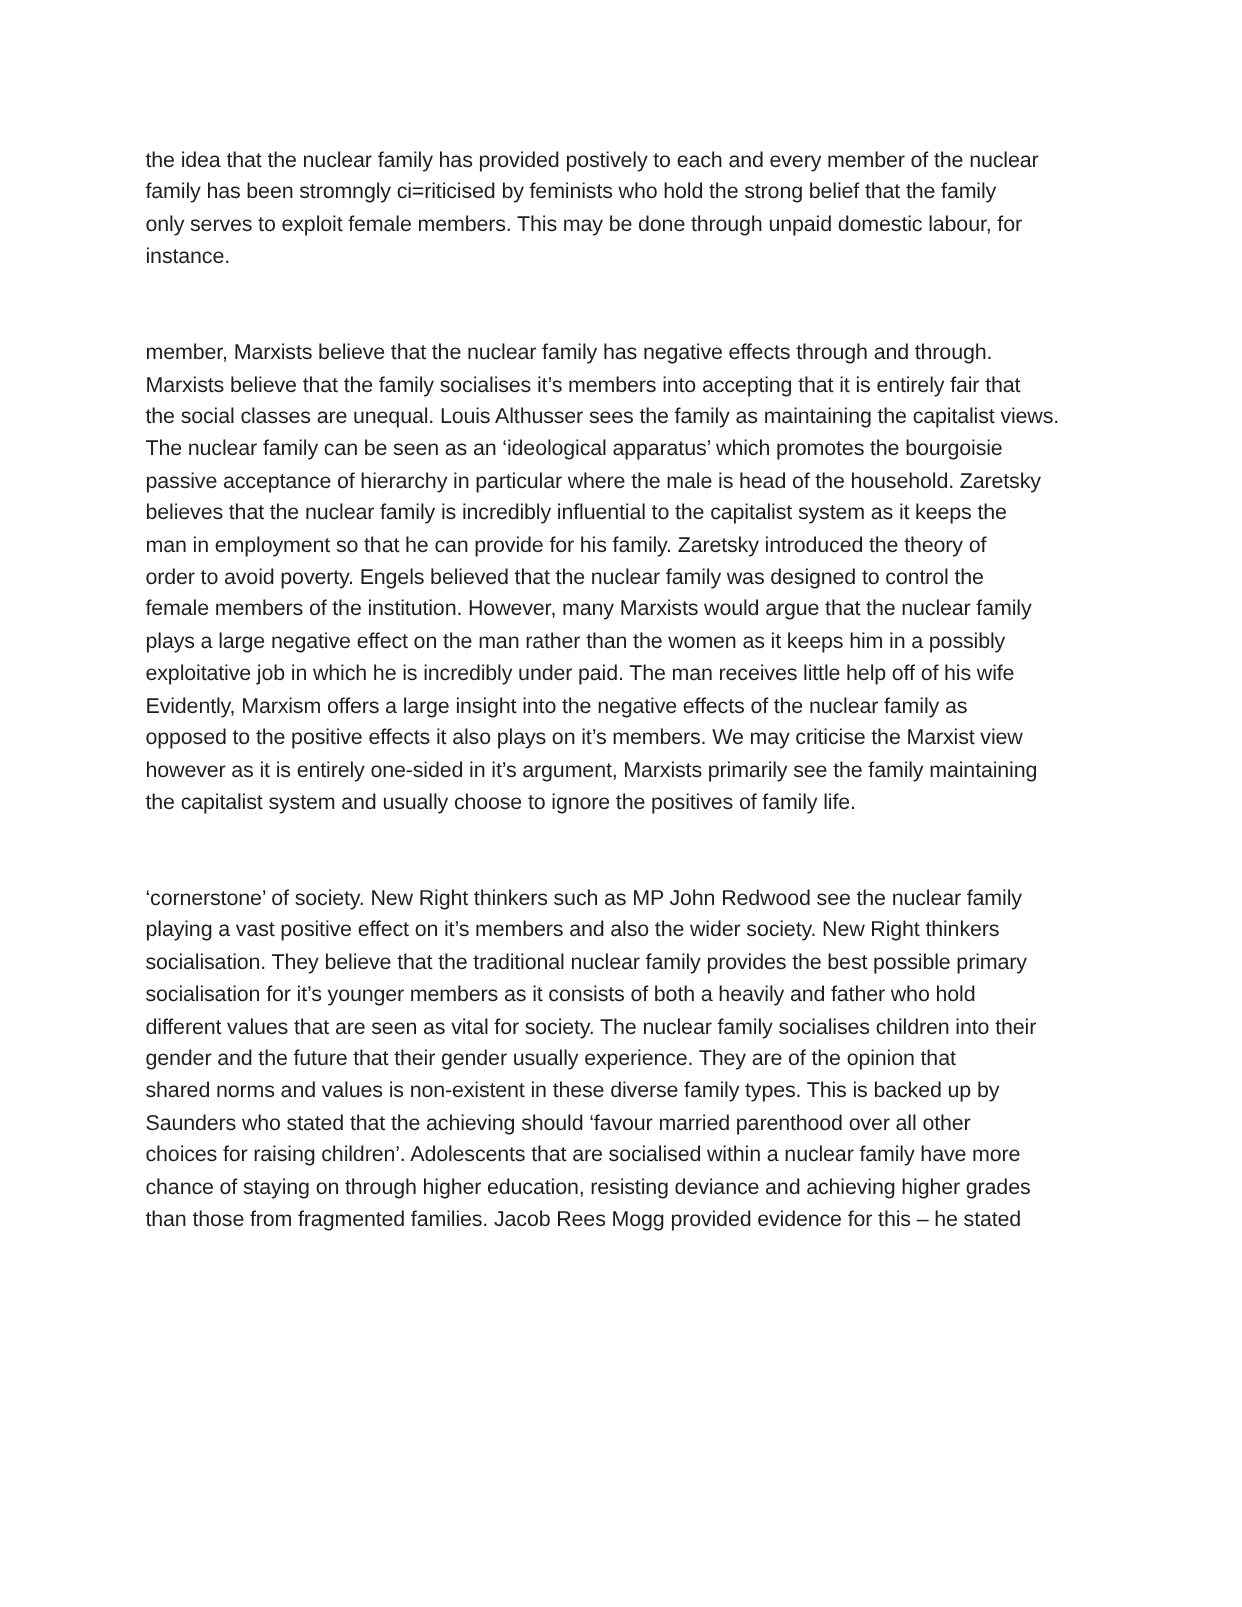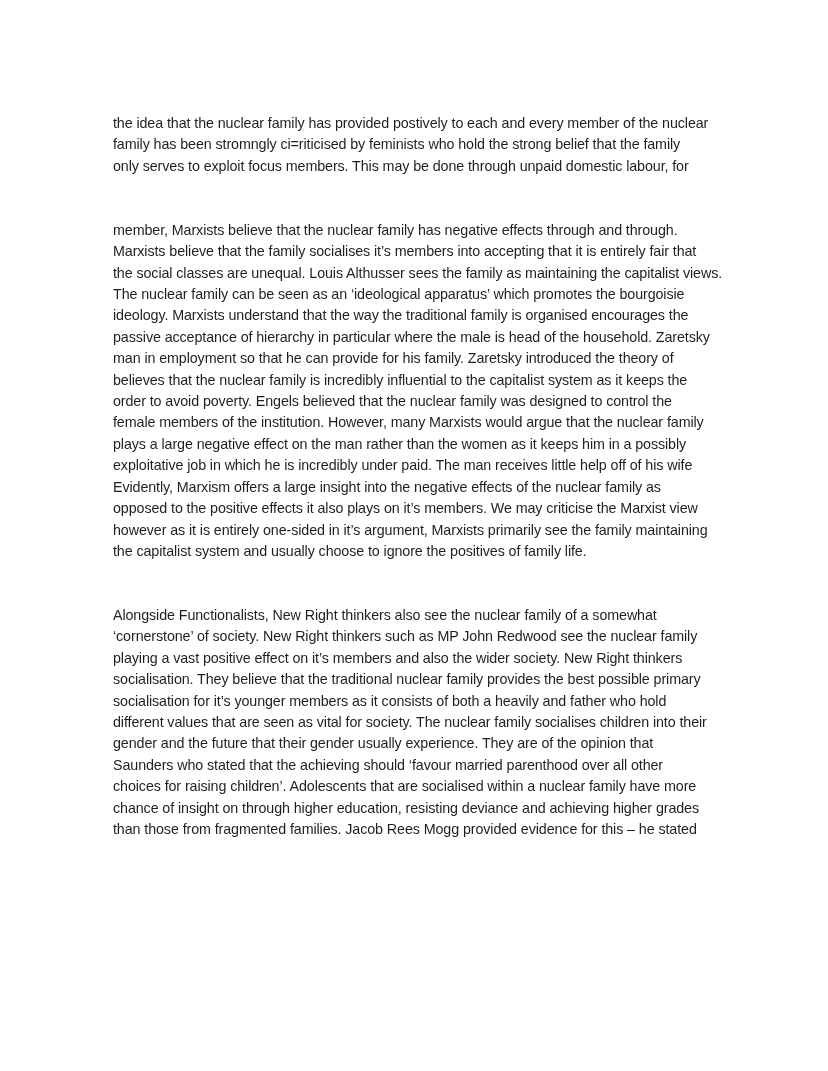"the idea that the nuclear" .para { margin: 16px -> 0 }
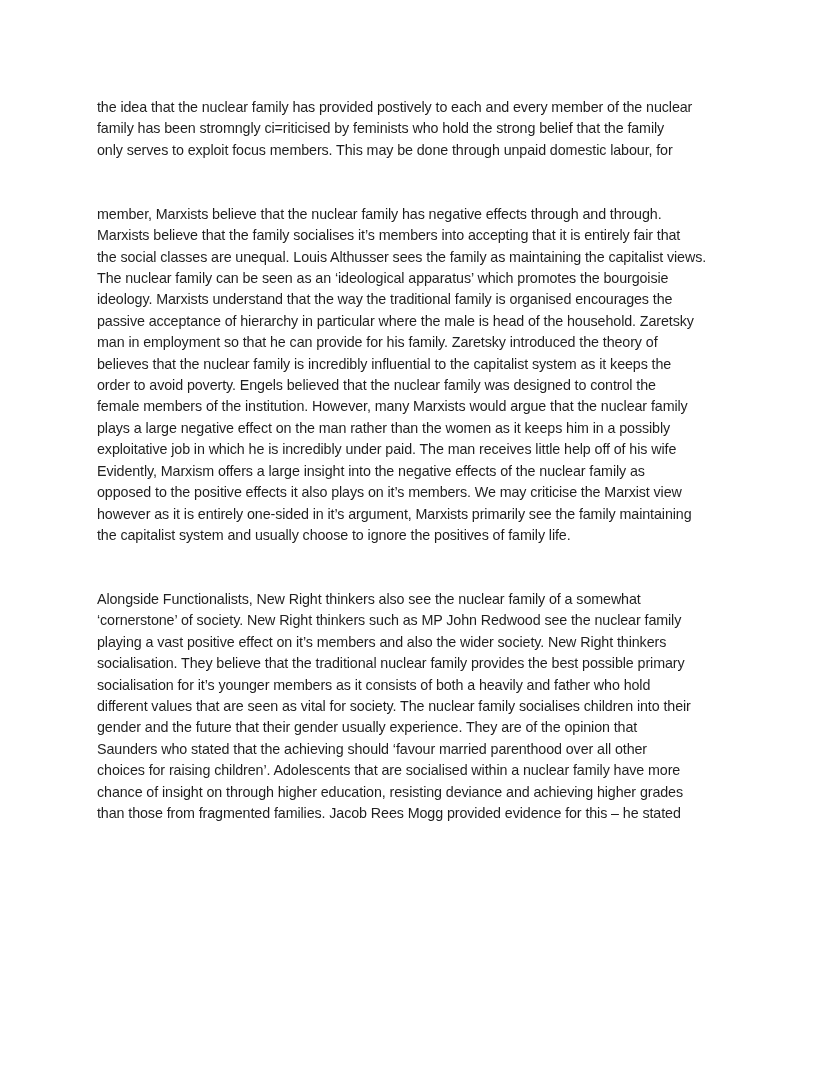"only serves to exploit focus" span.line { text: focus -> female }
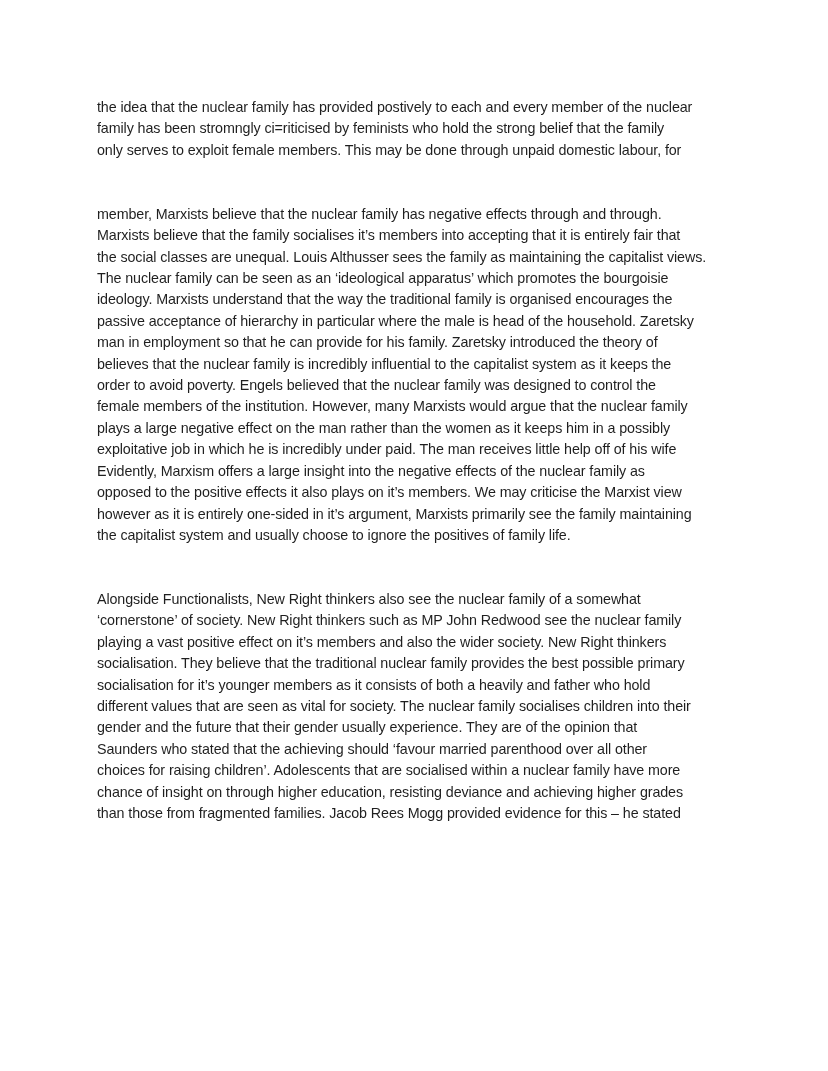"instance." span.line { html: none -> <span>instance.</span> }
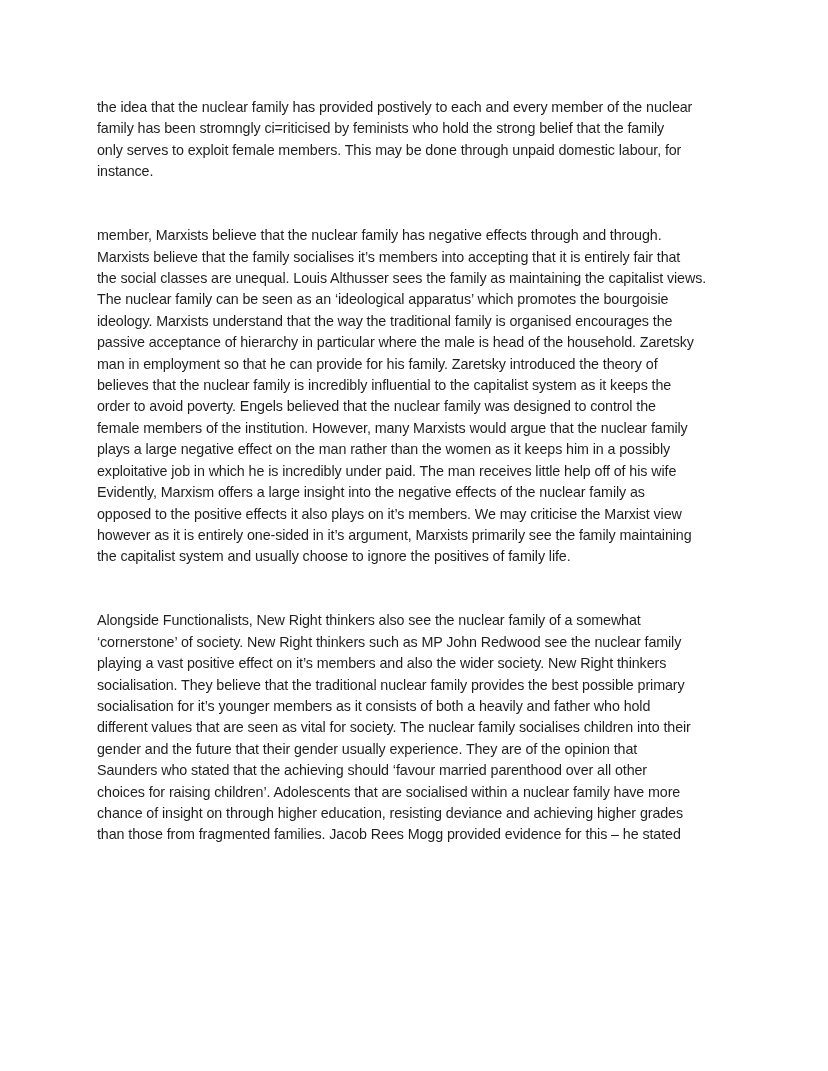"ideology. Marxists understand that the" span.line { html: <span>ideology. Marxists understand that the way the traditional family is organised encourages the</span> -> none }
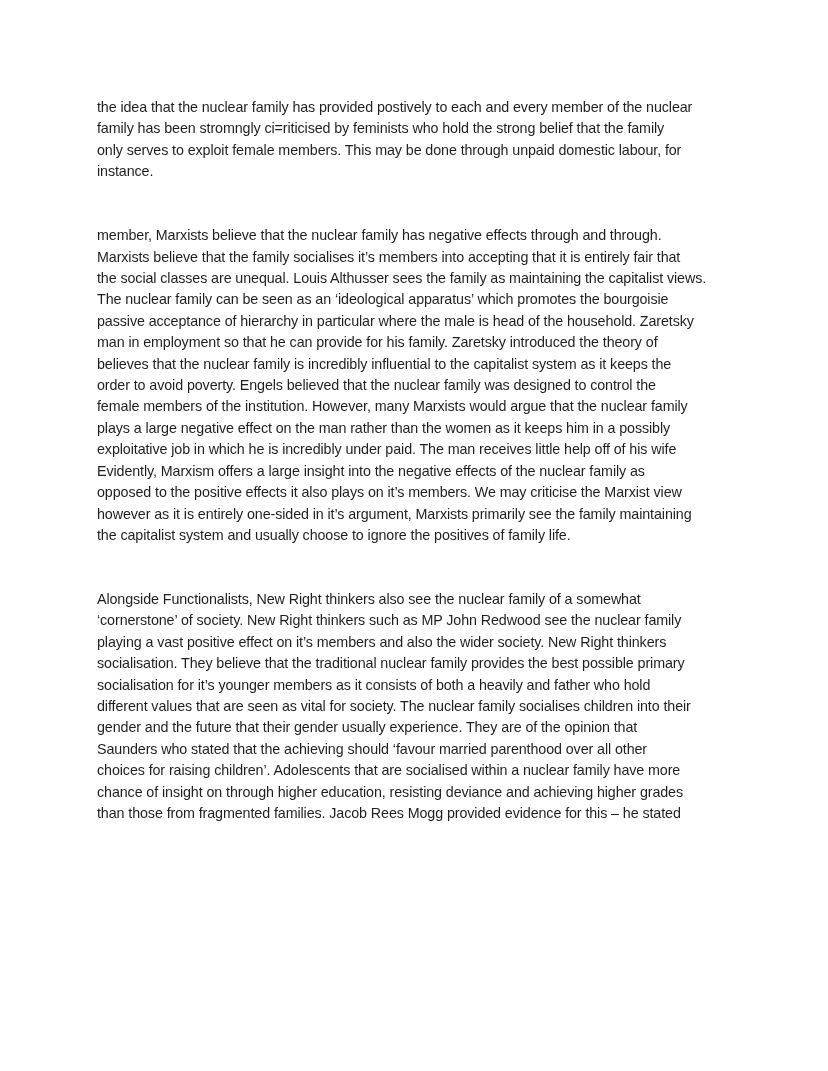"man in employment so that" span.line { order: before "believes that the nuclear family" -> after "believes that the nuclear family" }
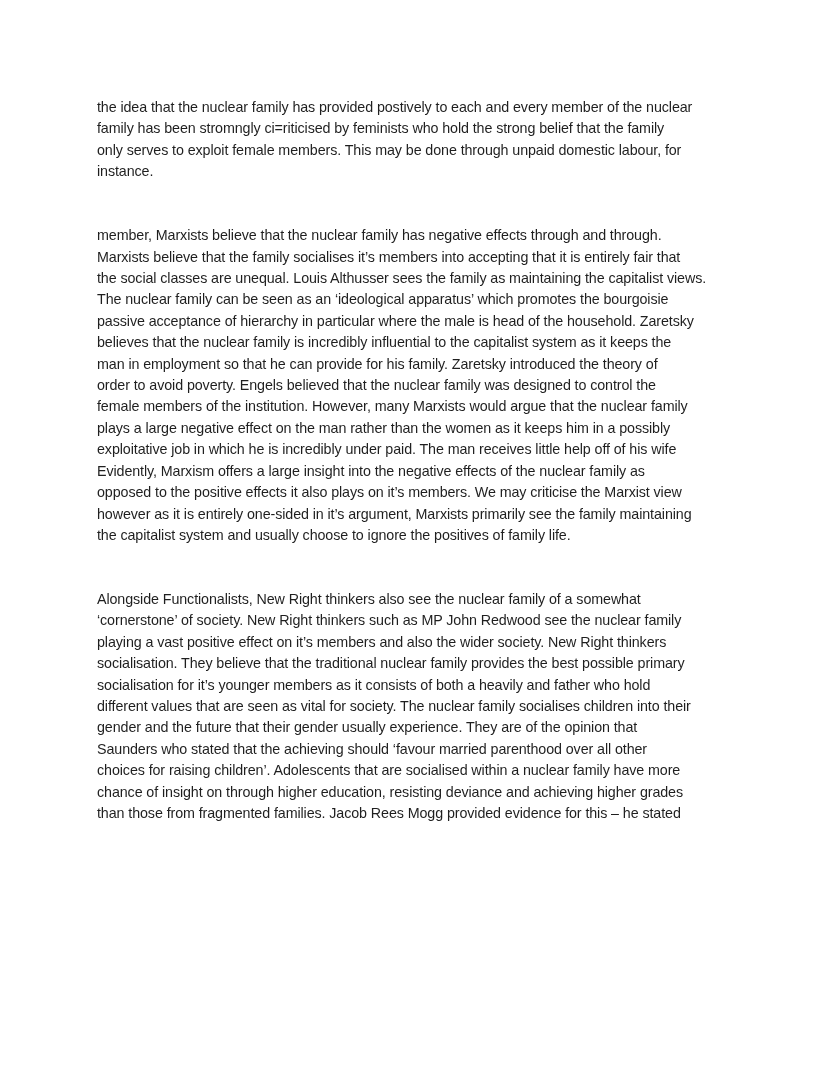"Alongside Functionalists, New Right" span.line { html: <span>Alongside Functionalists, New Right thinkers also see the nuclear family of a somewhat</span> -> none }
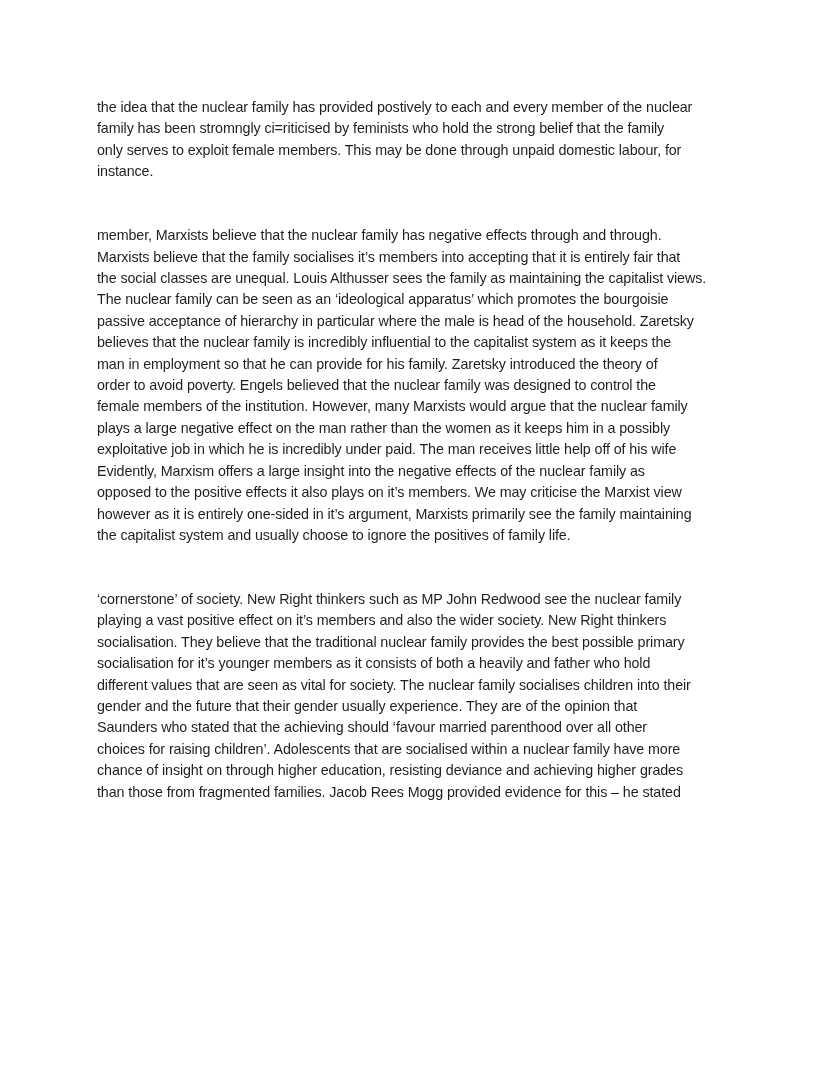"shared norms and values is" span.line { html: none -> <span>shared norms and values is non-existent in these diverse family types. This is backed up by</span> }
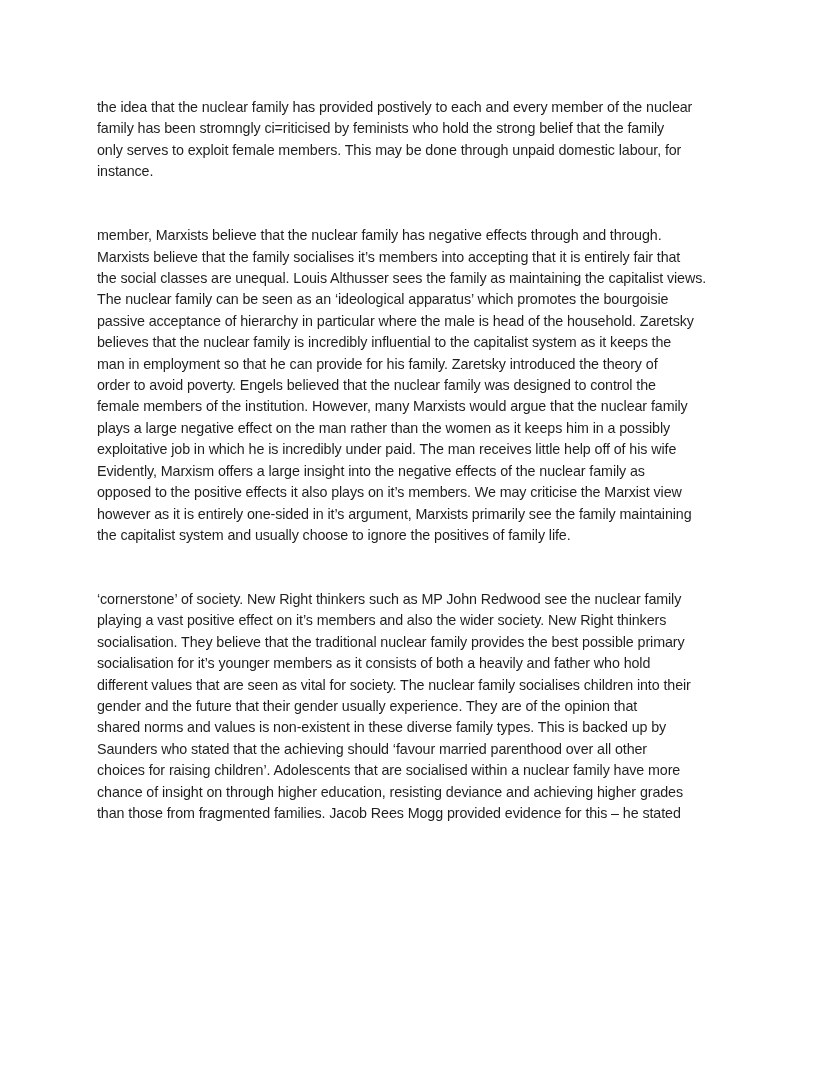"chance of insight on through" span.line { text: insight -> staying }
